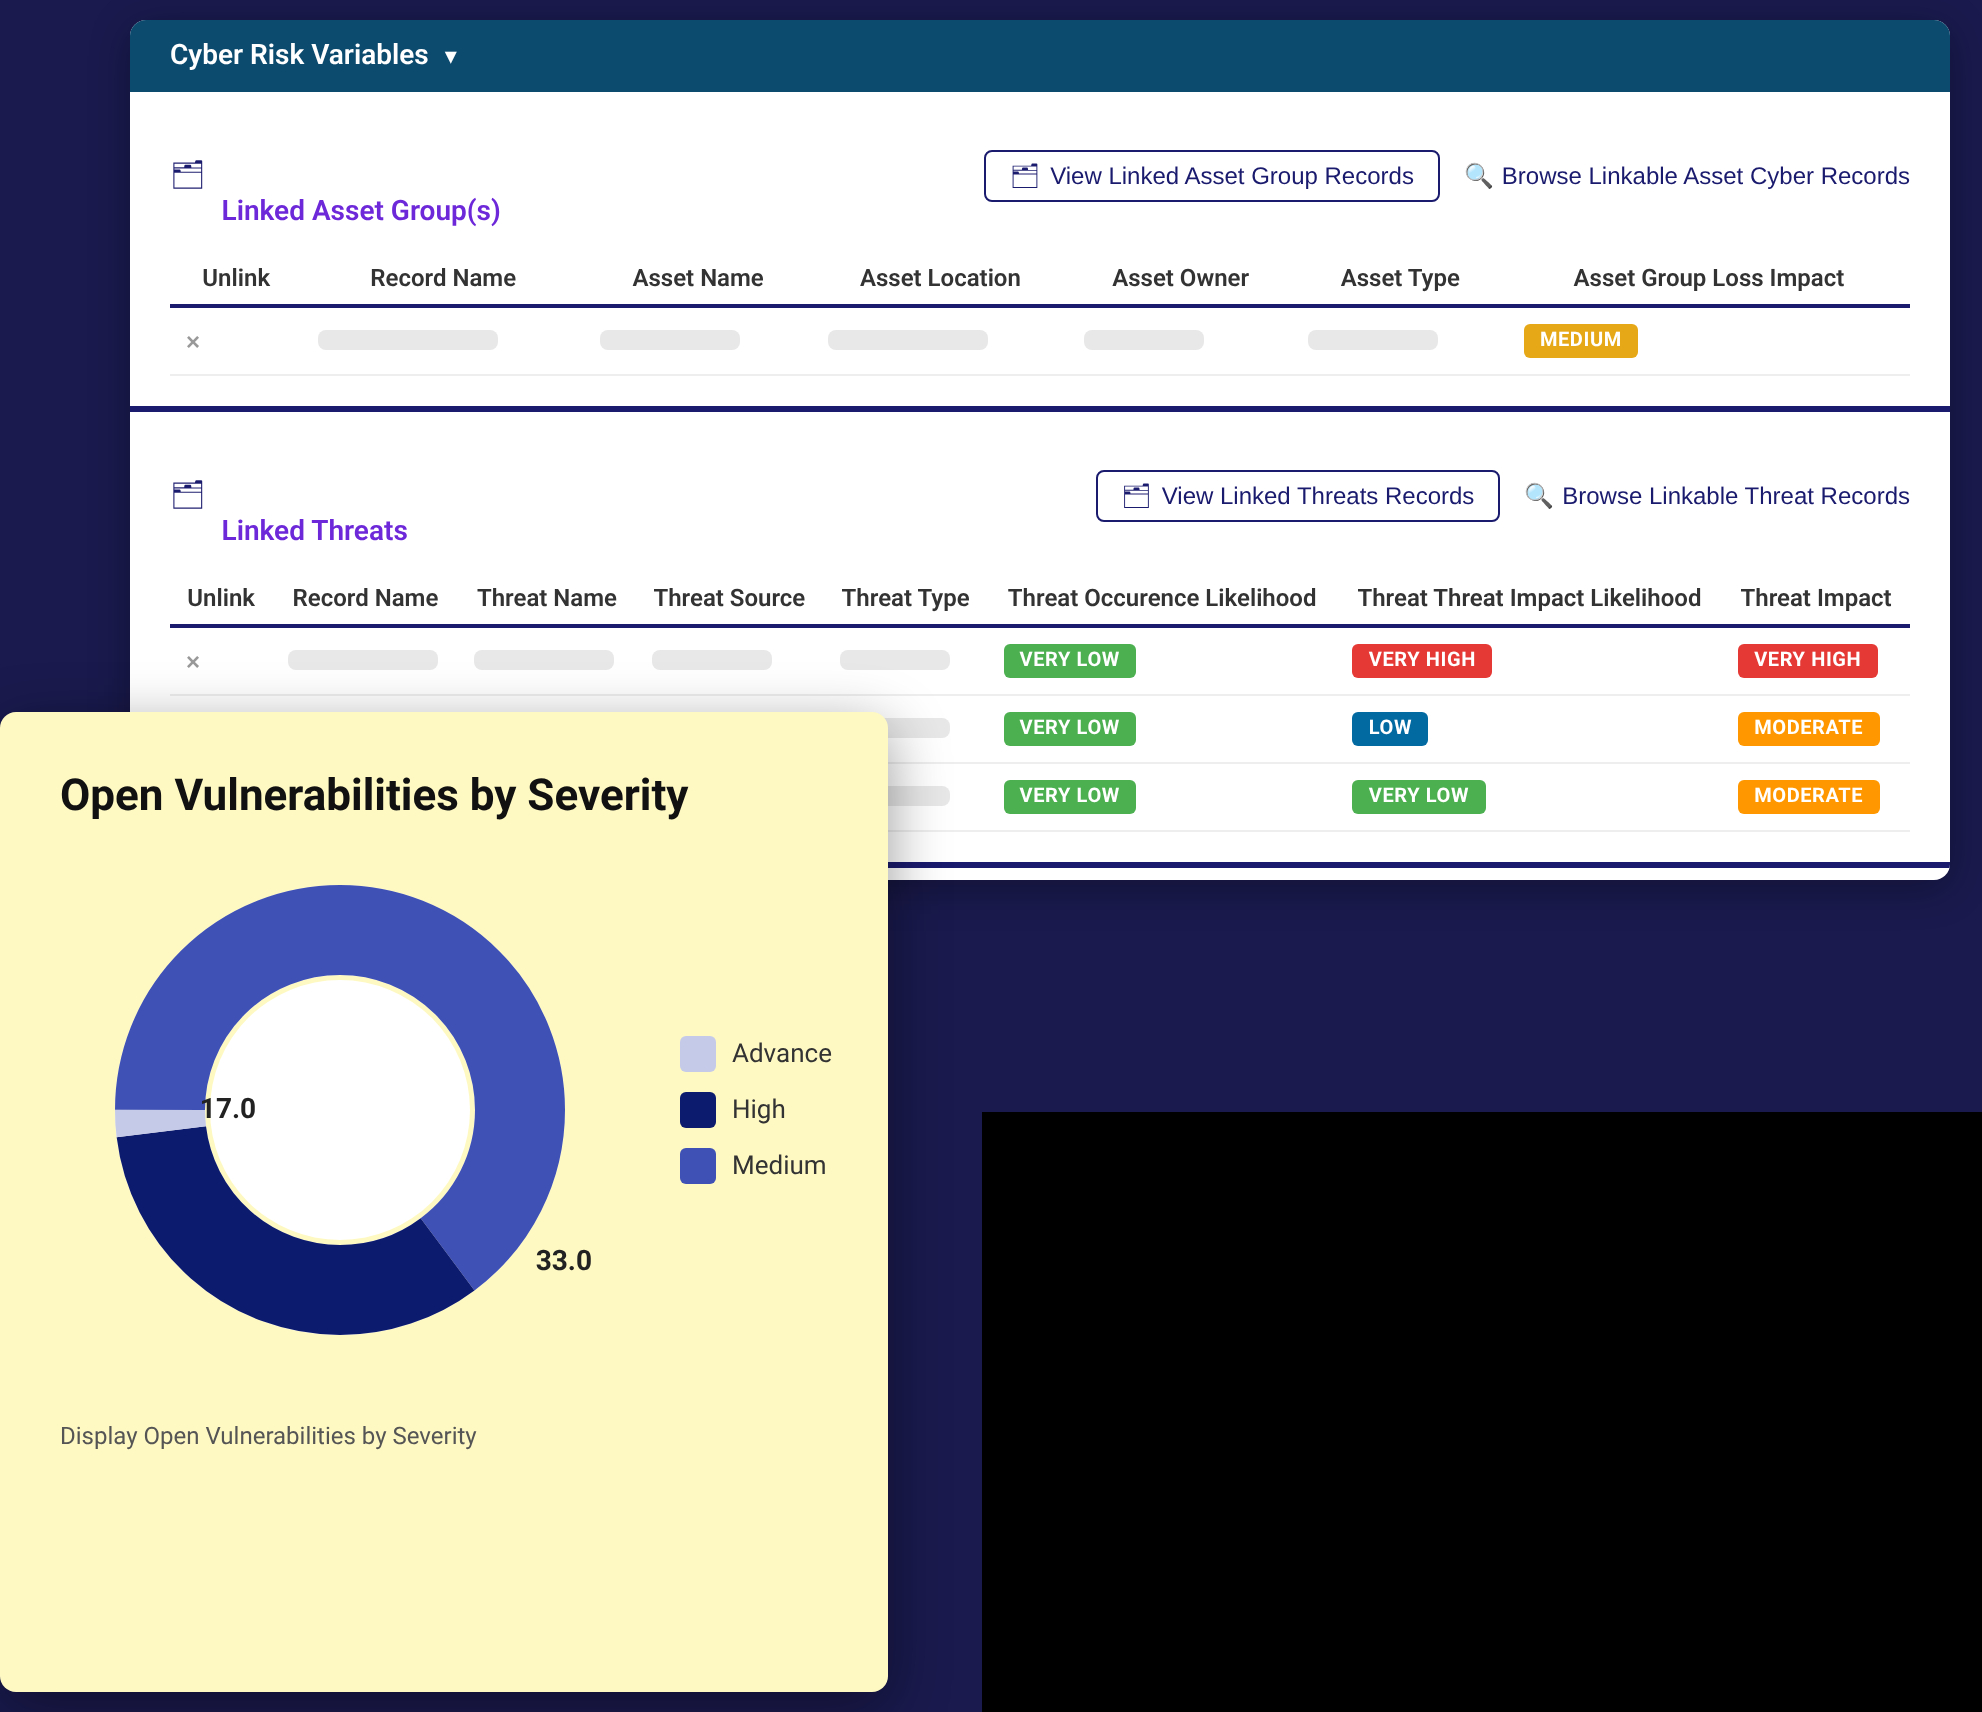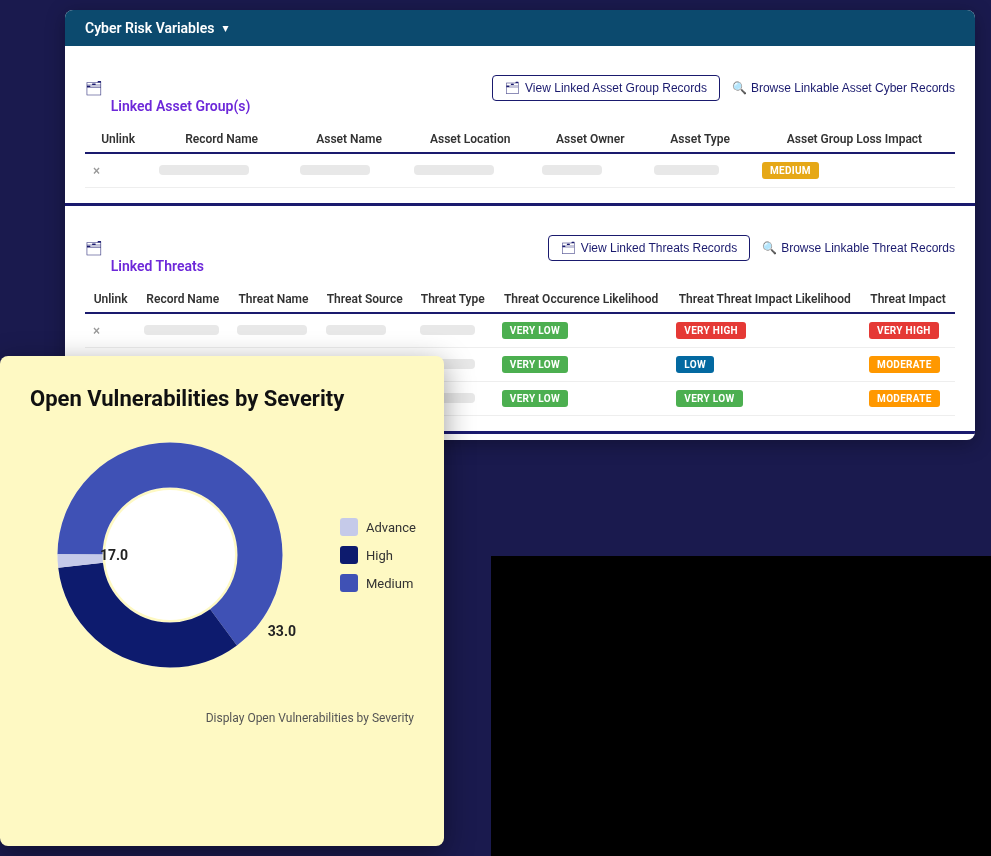"Display Open Vulnerabilities by Severity" .chart-footer { text-align: right -> left }
